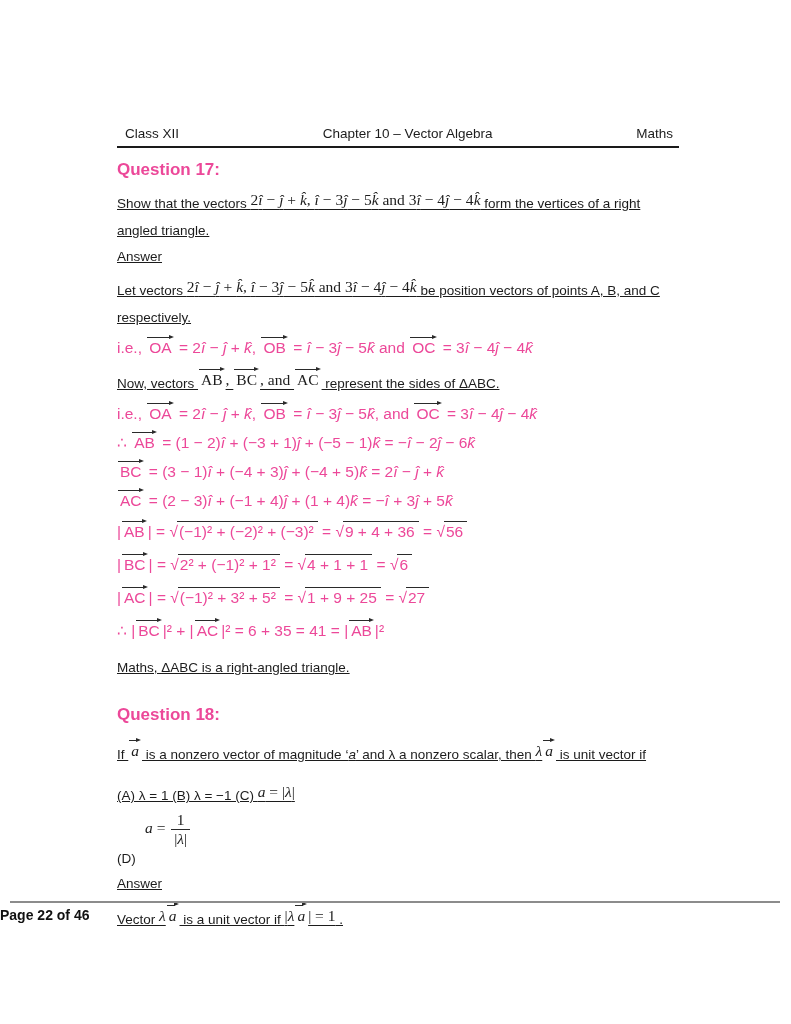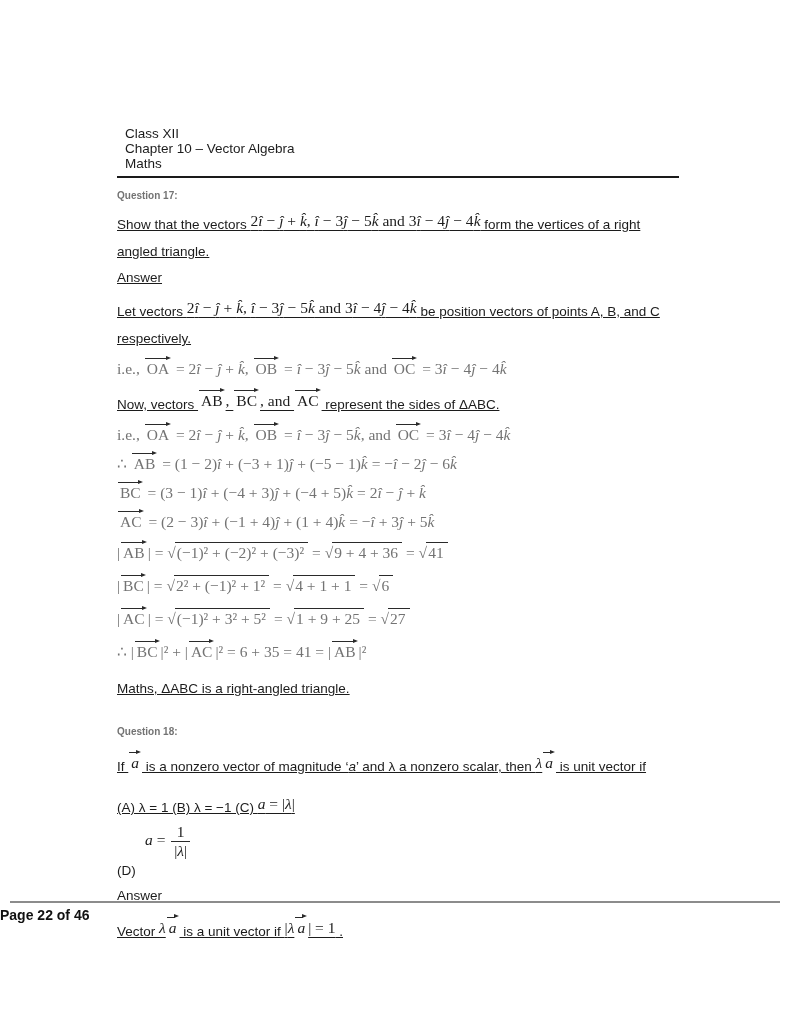"Class XII" .hdr { flex-direction: column -> none }
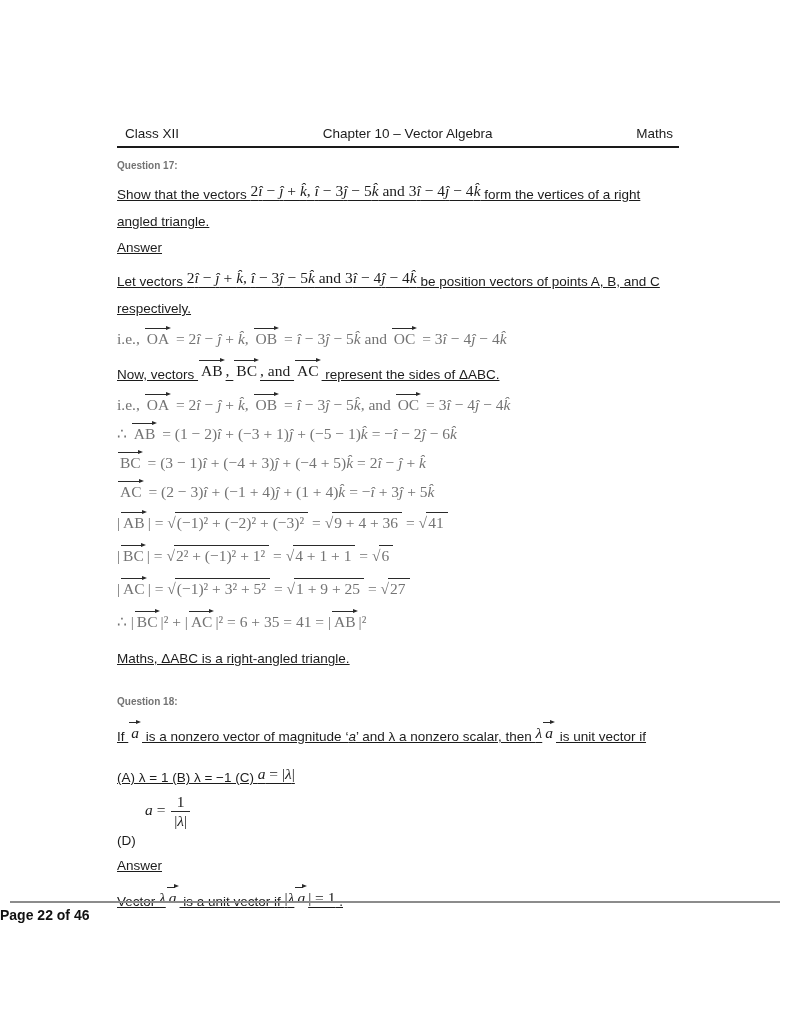"Question 17:" .qheading { color: #737373 -> #ec4899; font-size: 10px -> 17px }
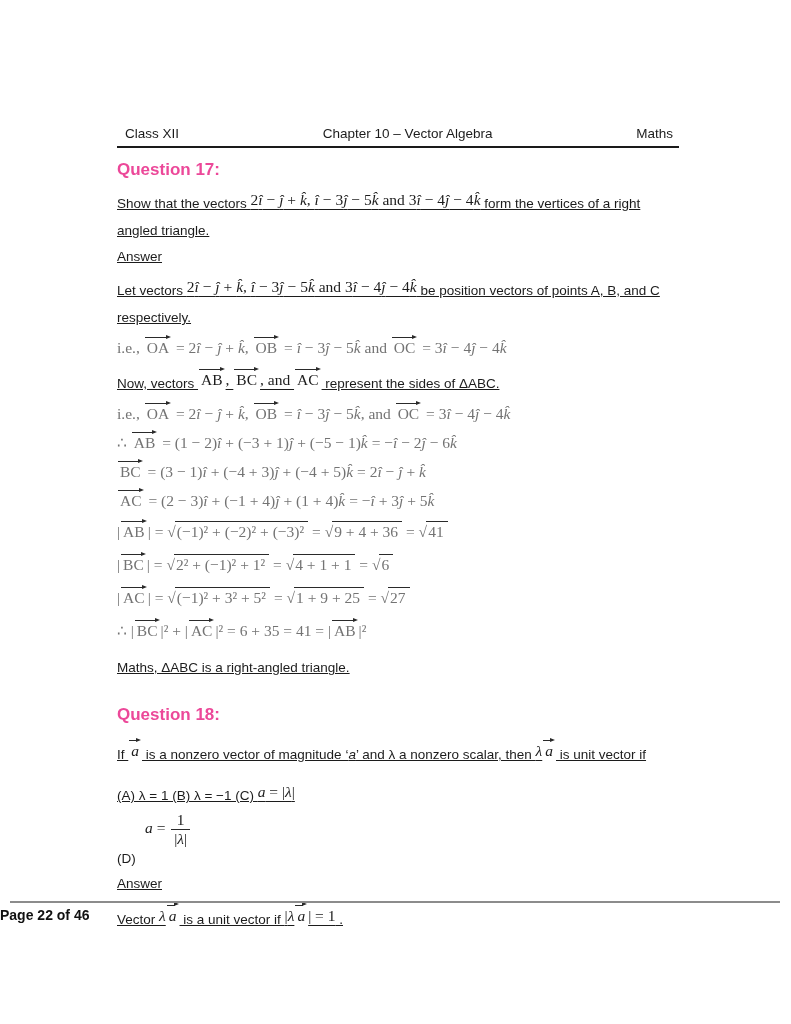"i.e., OA = 2î −" .mathline { color: #737373 -> #ec4899; font-family: Liberation Serif, serif -> Liberation Sans, sans-serif }
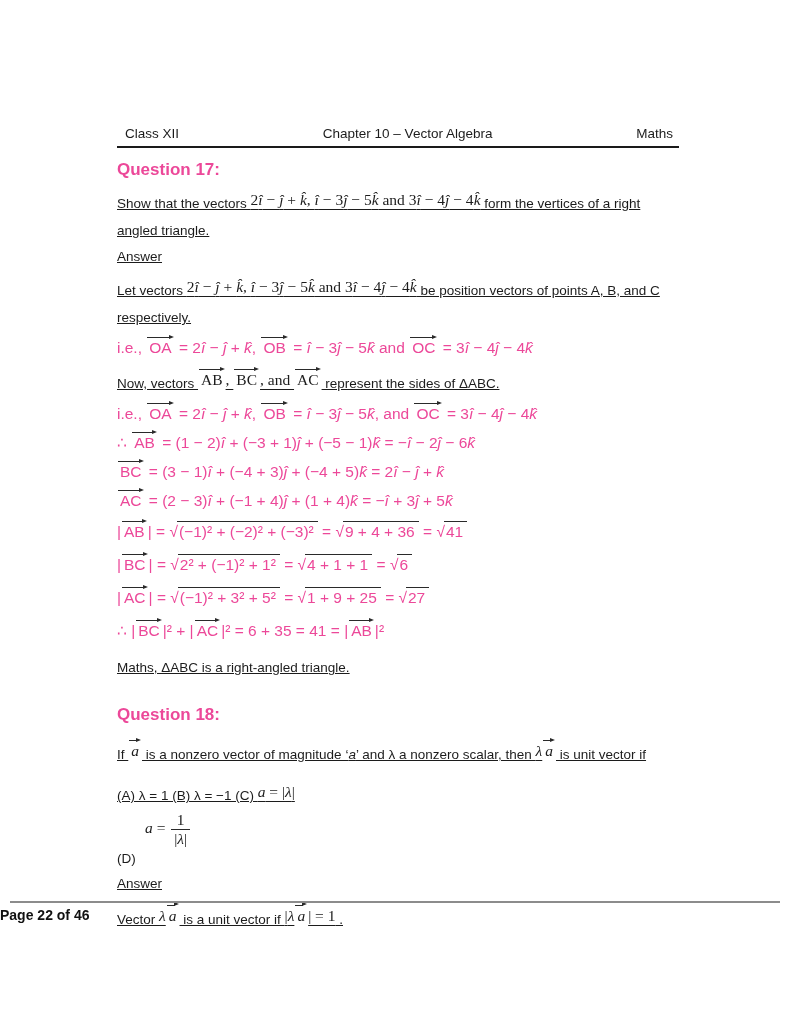"41" sq { text: 41 -> 56 }
